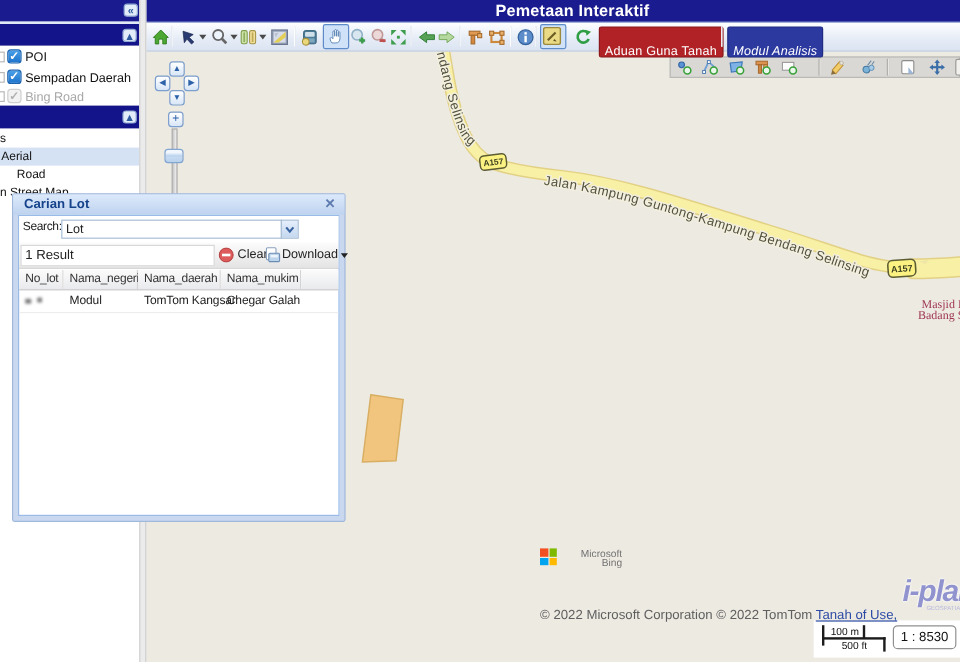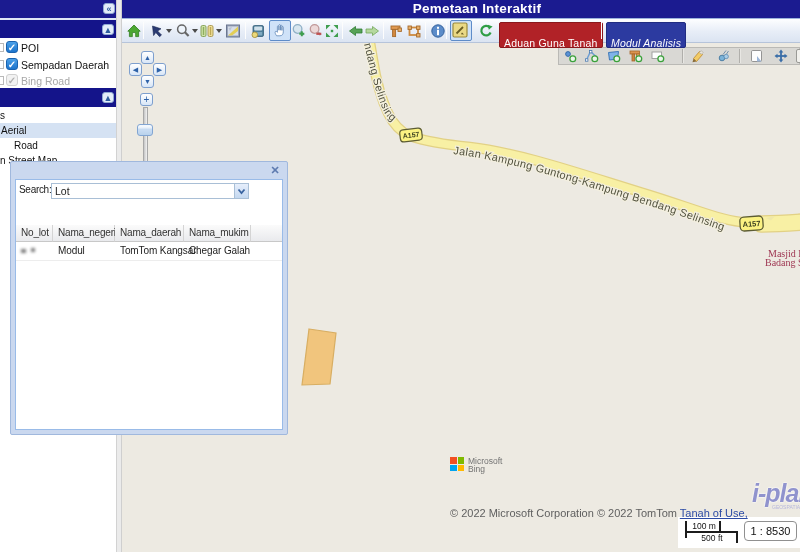"Carian Lot" div { html: none -> <div>Carian Lot</div> }
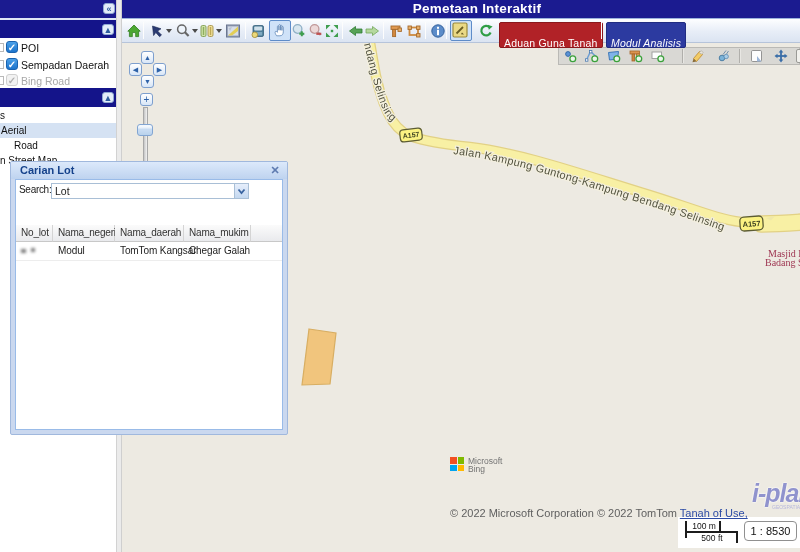"1 Result" div { html: none -> <div> <div>1 Result</div> <svg> <circle></circle> <rect></rect> </svg> <span>Clear</span> <svg> <rect></rect> <rect></rect> <rect></rect> </svg> <span>Download</span> <div></div> </div> }
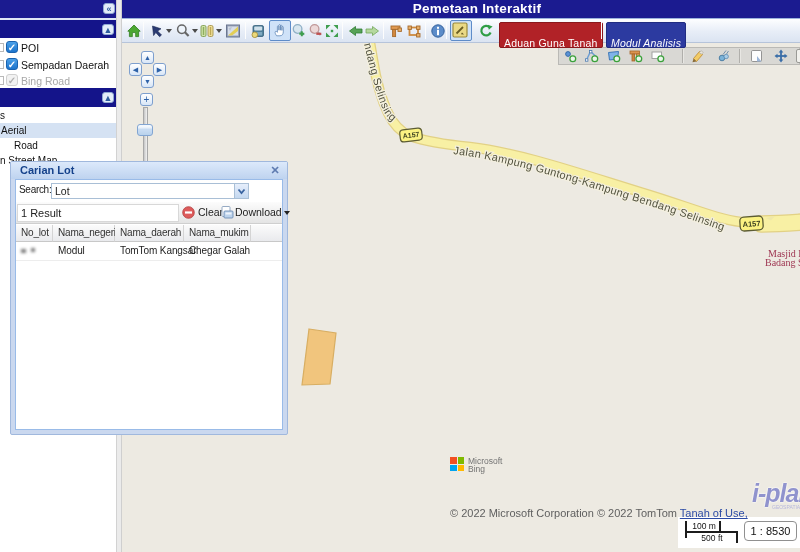"Microsoft" #mstext { left: 18px -> 34px; text-align: none -> right }
